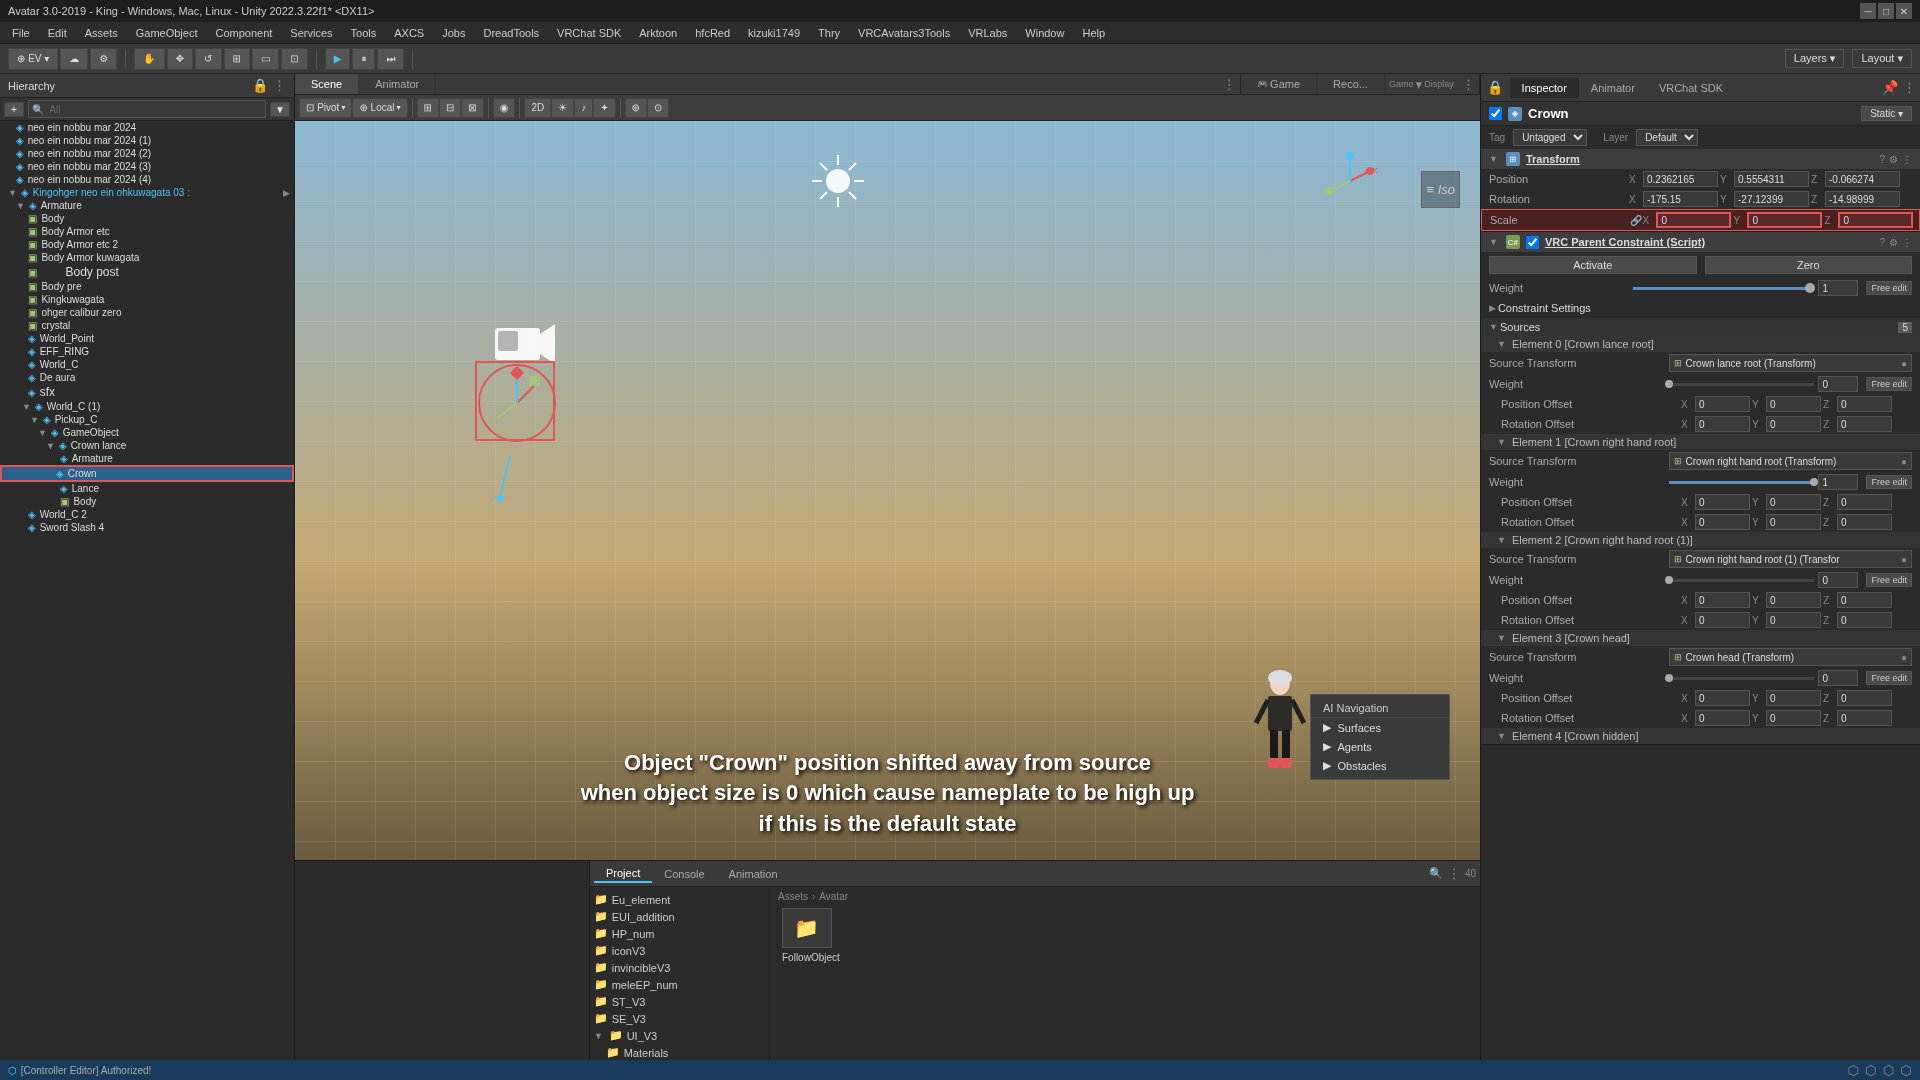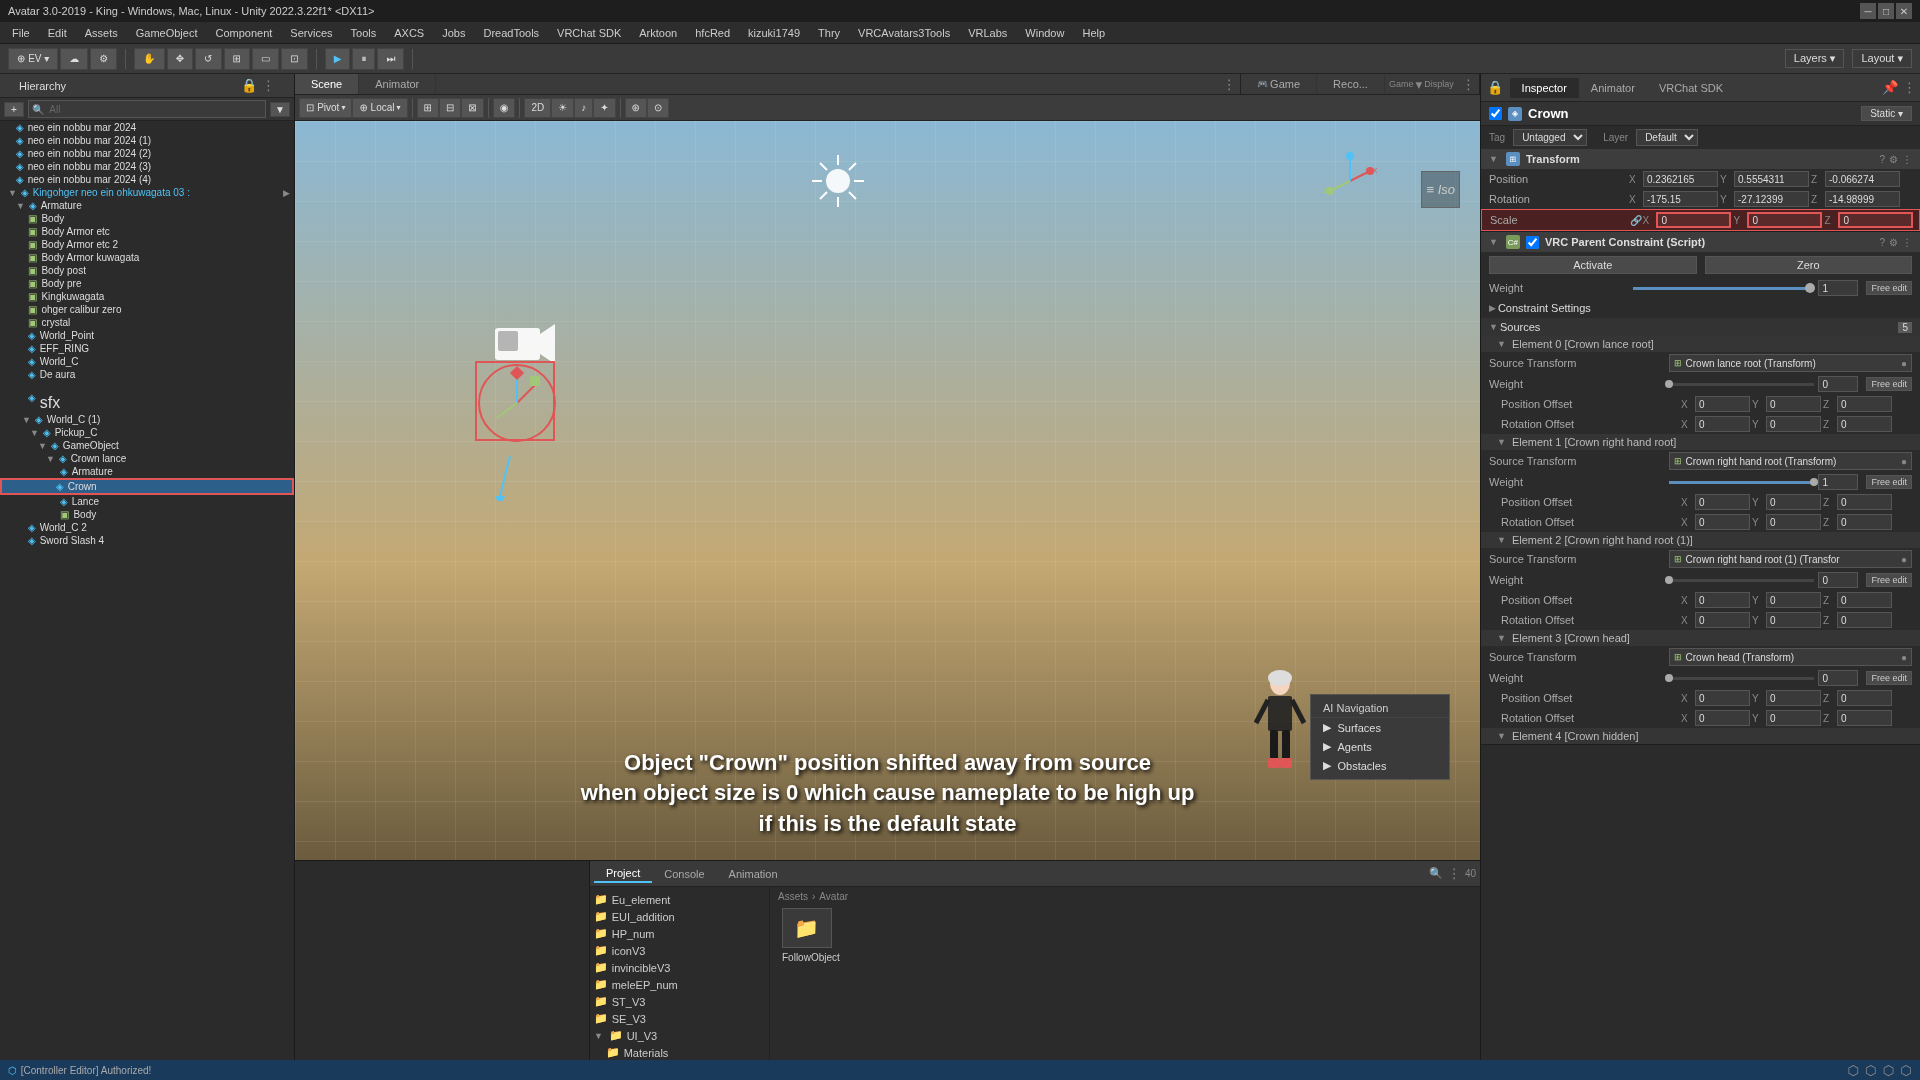"Hierarchy" #hierarchy-header { padding: 4px 19px -> 4px 8px }
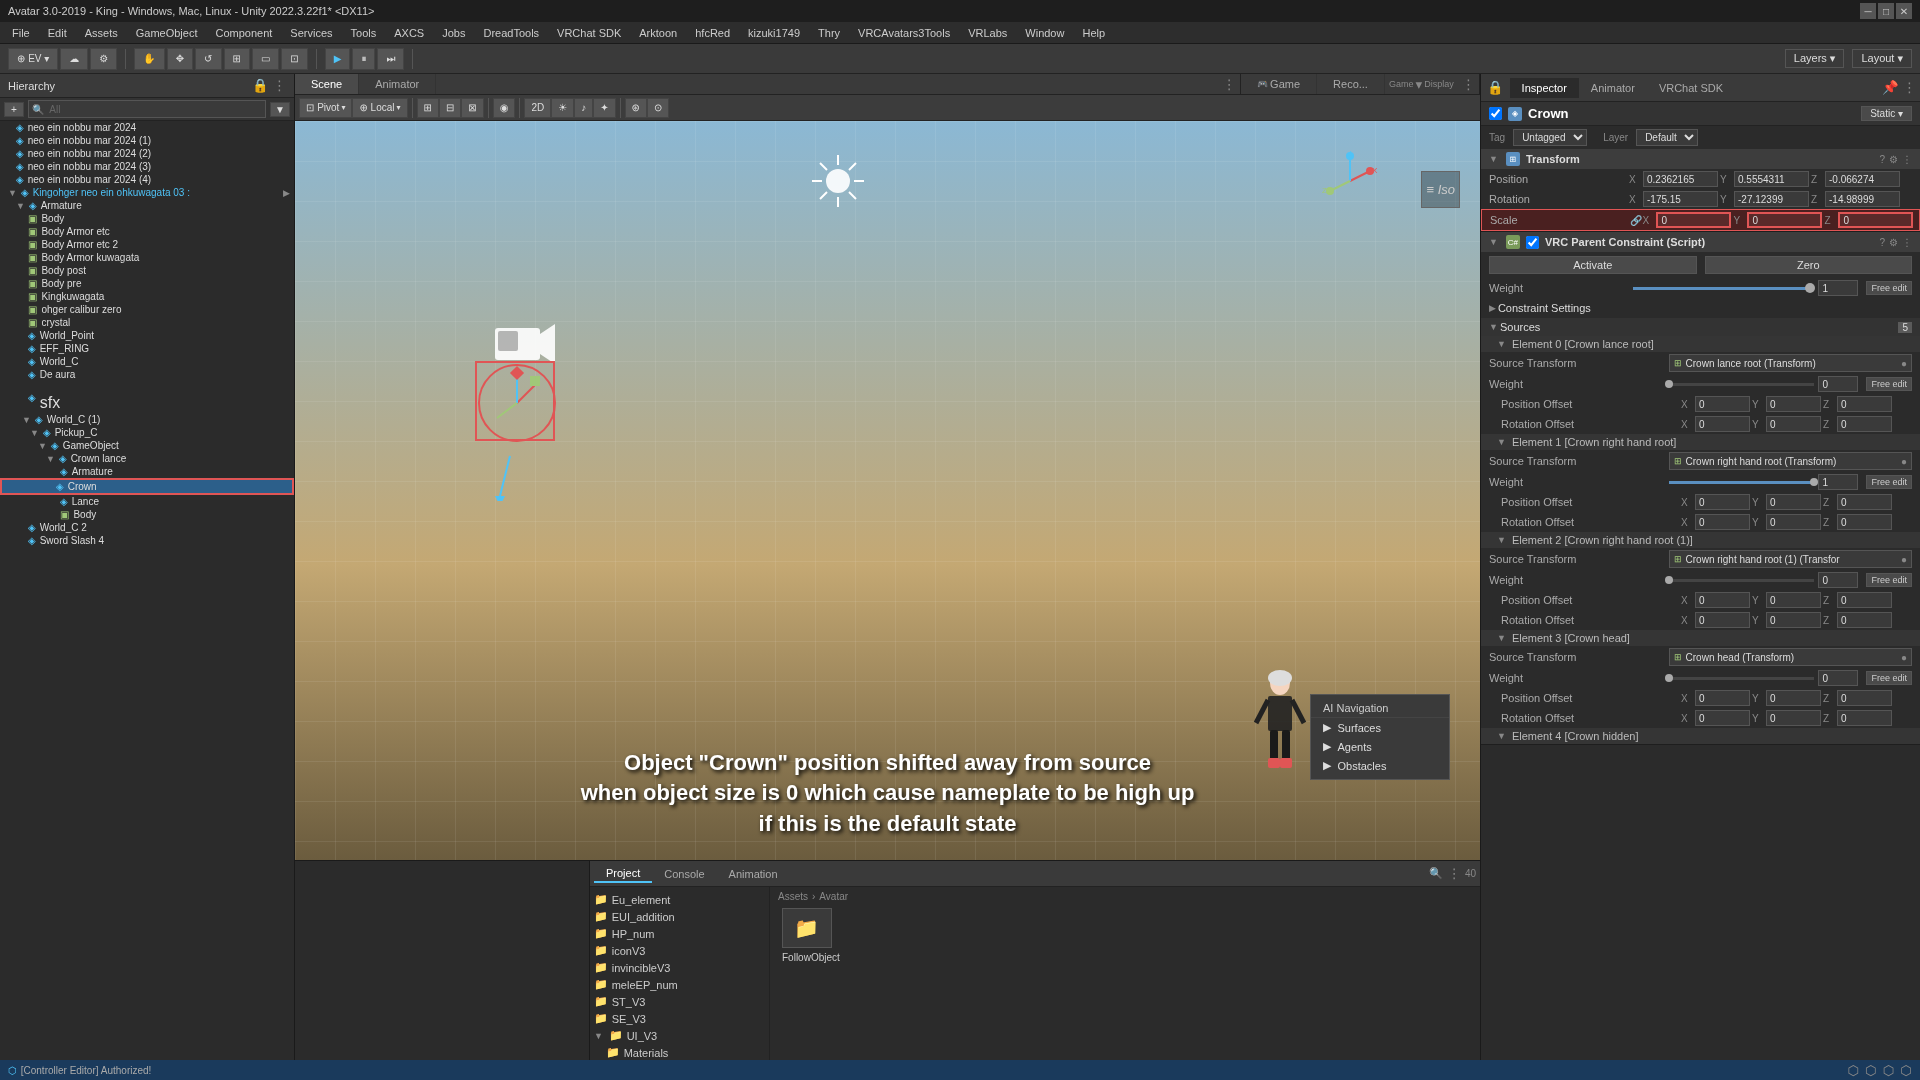"Transform" .insp-title-row .component-name { text-decoration: none -> underline }
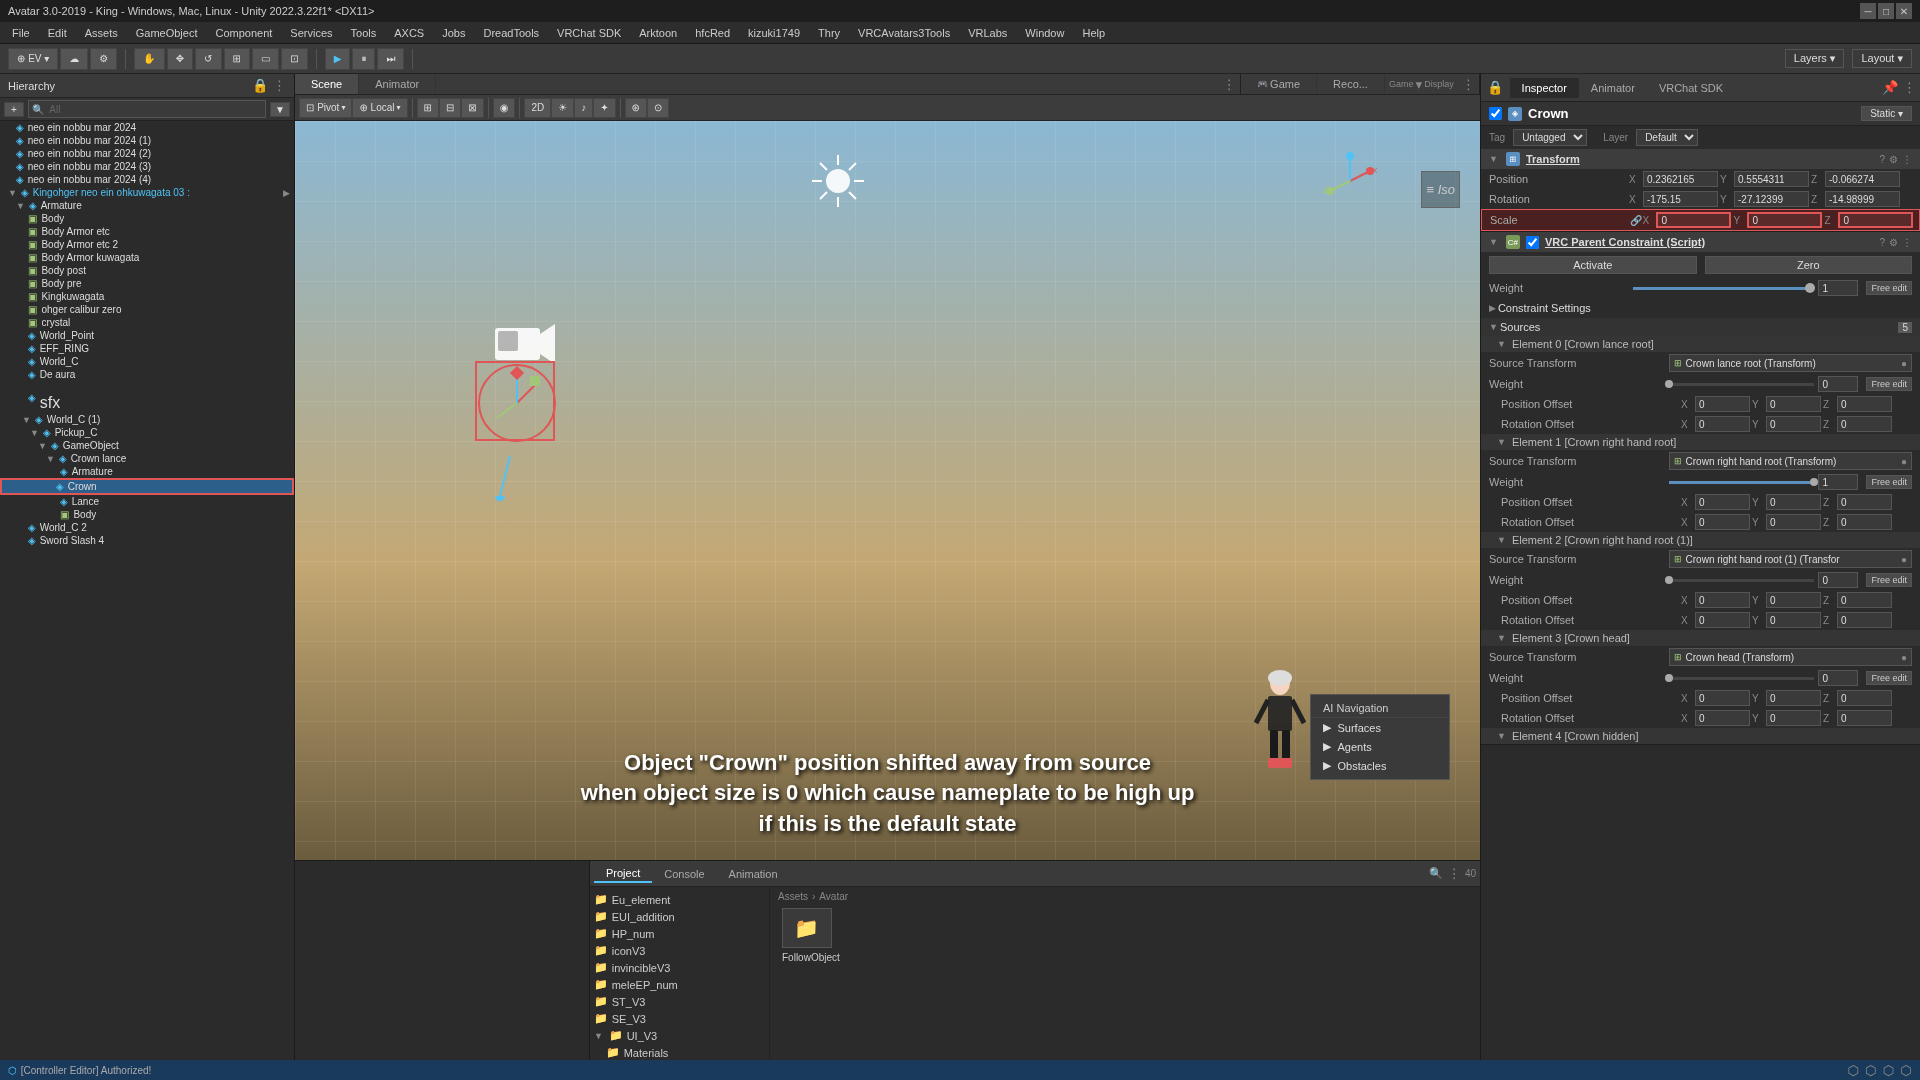"Body post" span { font-size: 10px -> 12px; margin-left: none -> 24px }
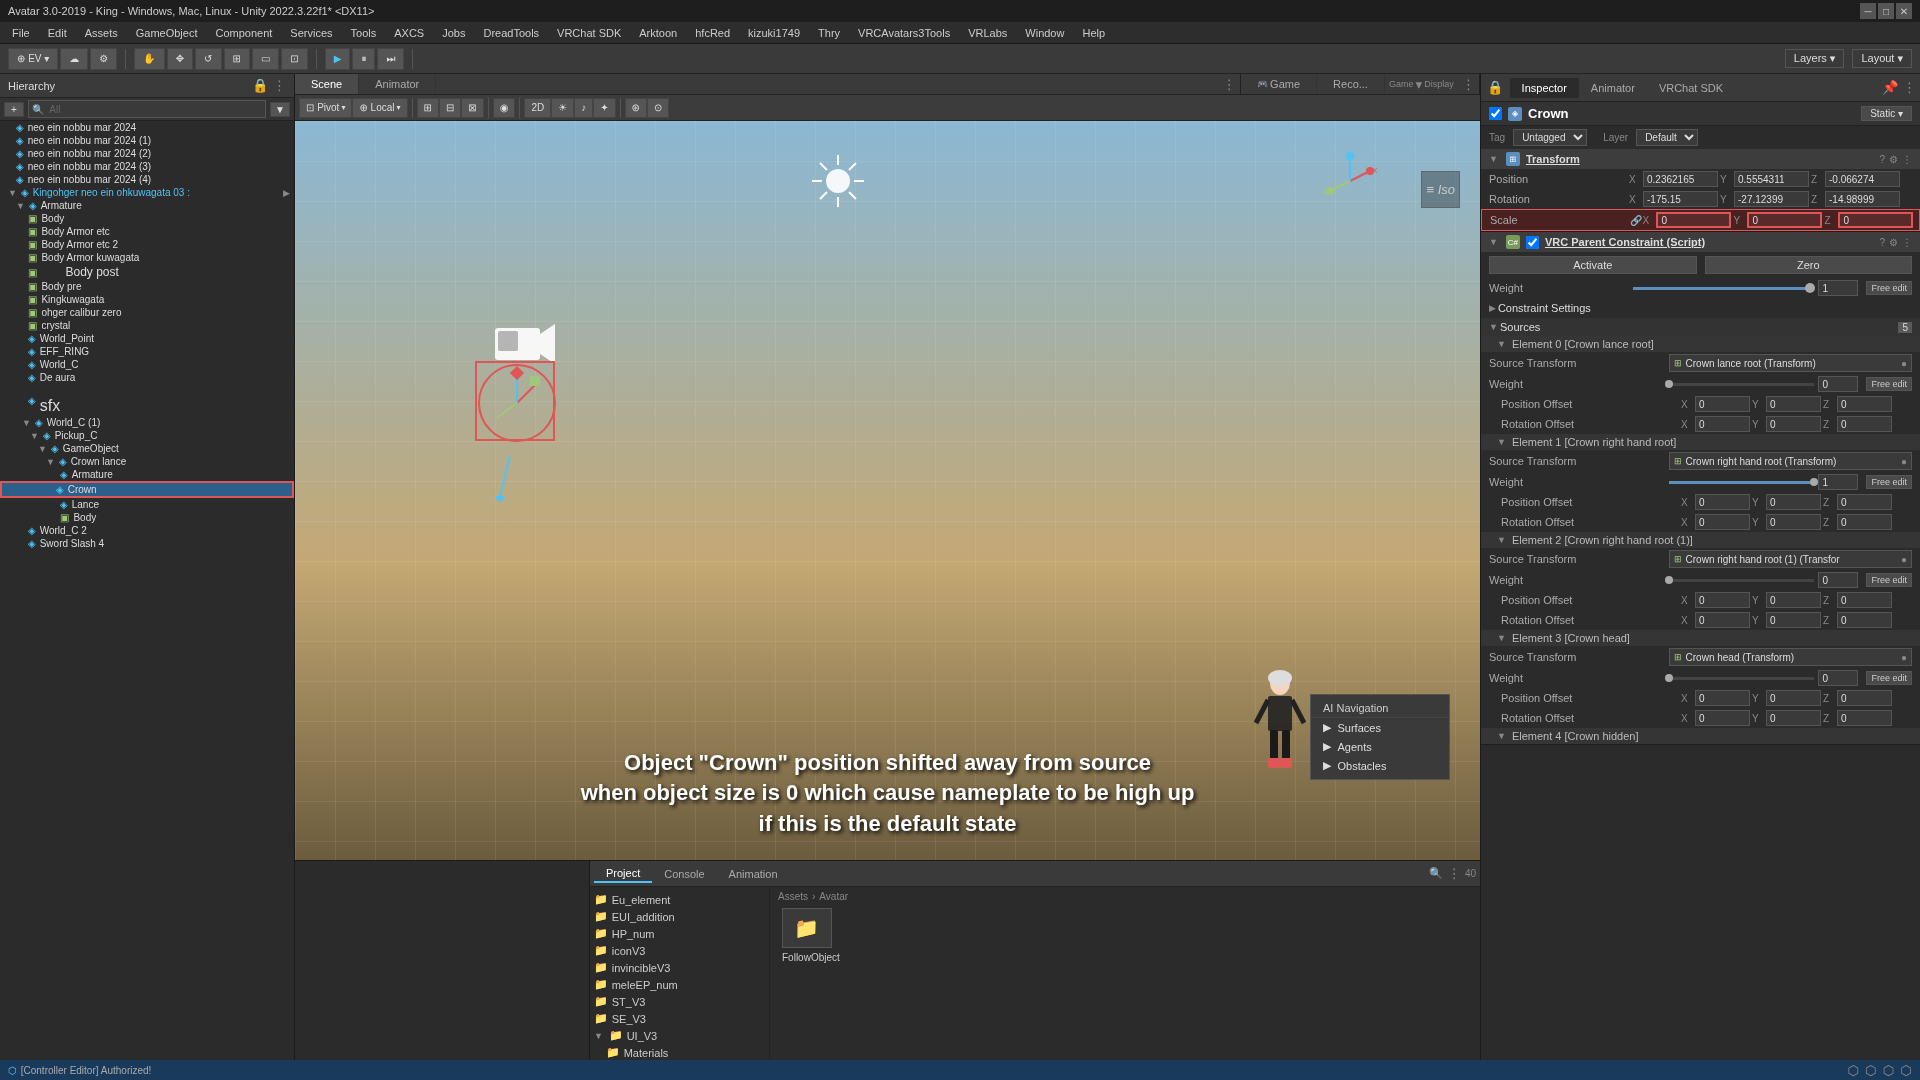"sfx" span { font-size: 16px -> 12px; margin-top: 12px -> none }
